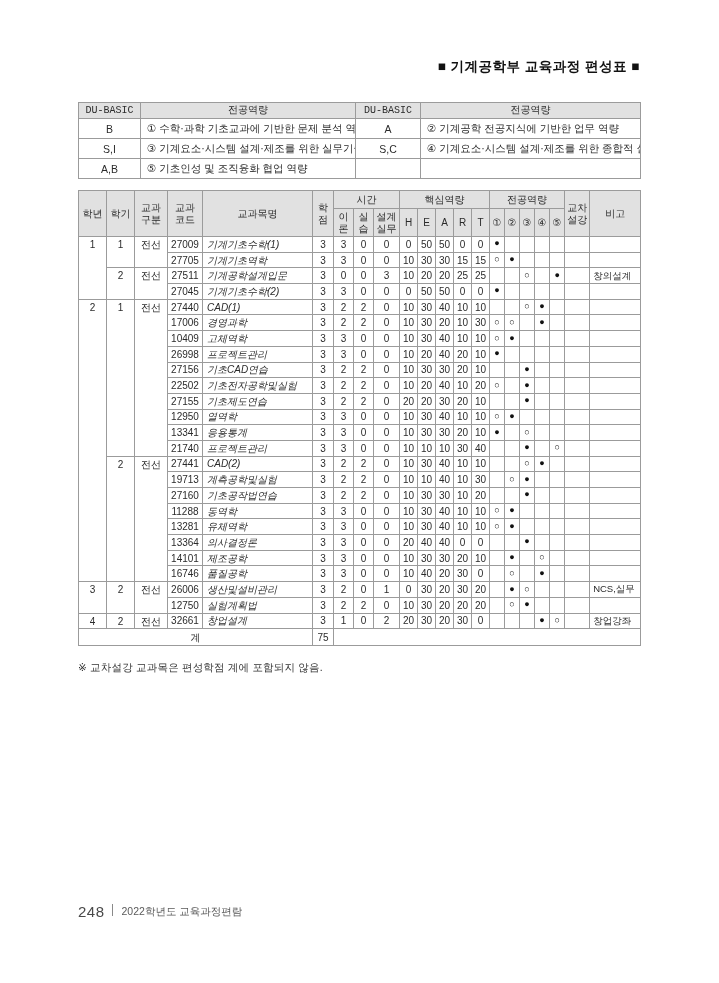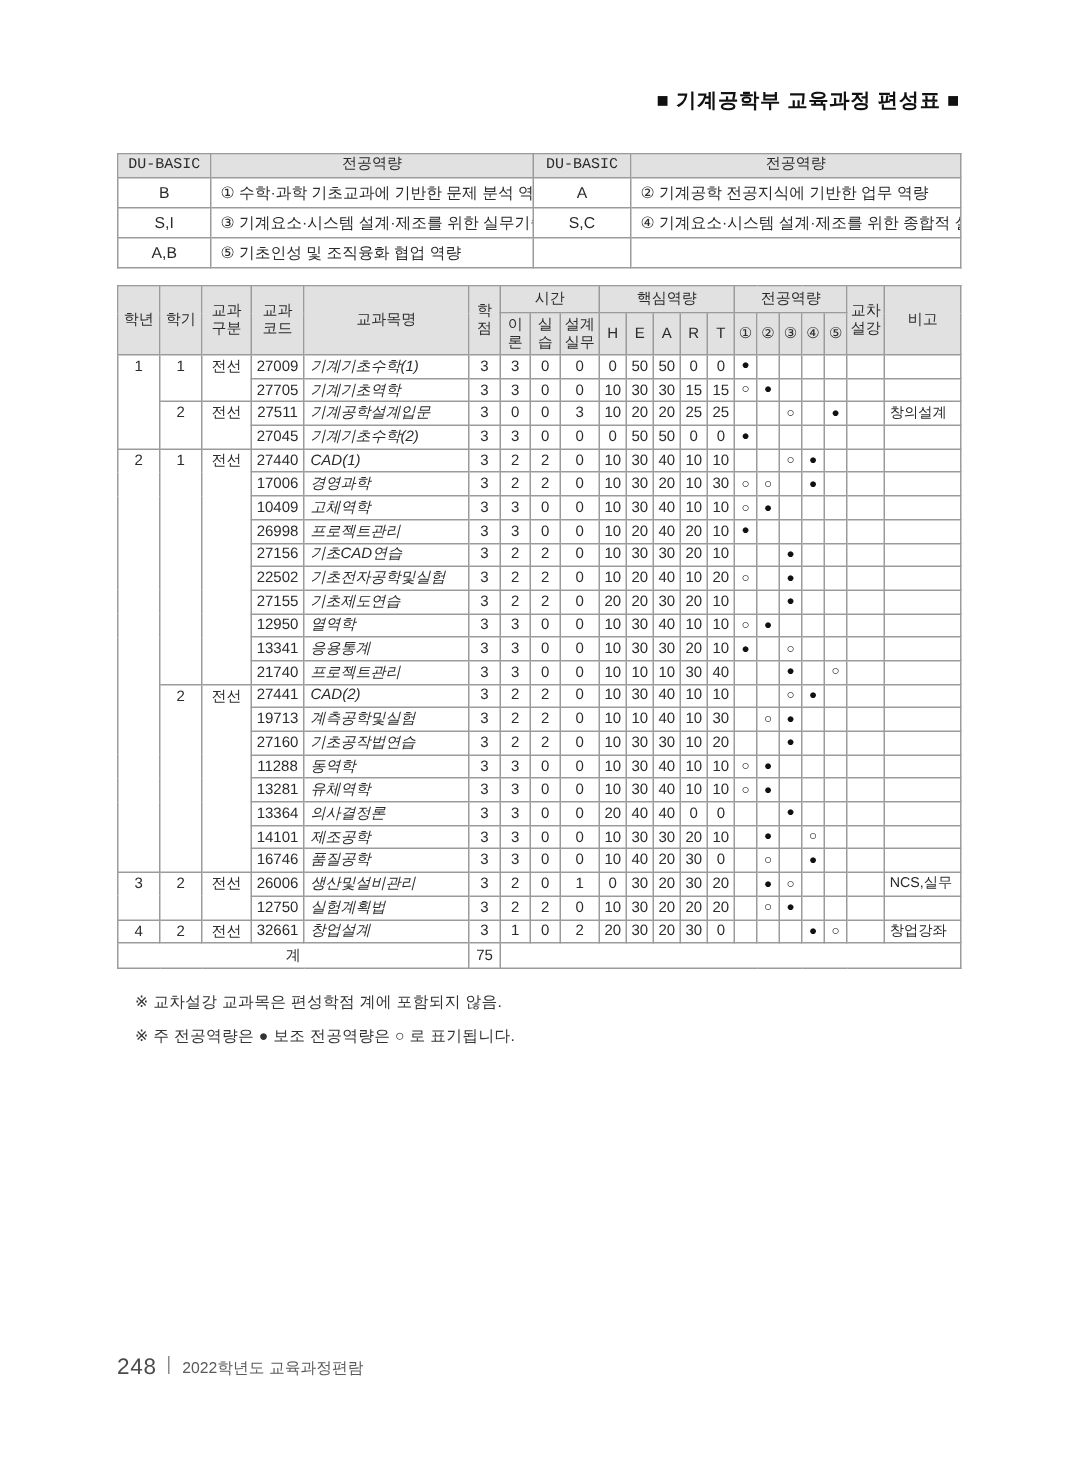"※ 교차설강 교과목은 편성학점 계에" .note { margin: 0 0 9px 12px -> 0 0 9px 0 }
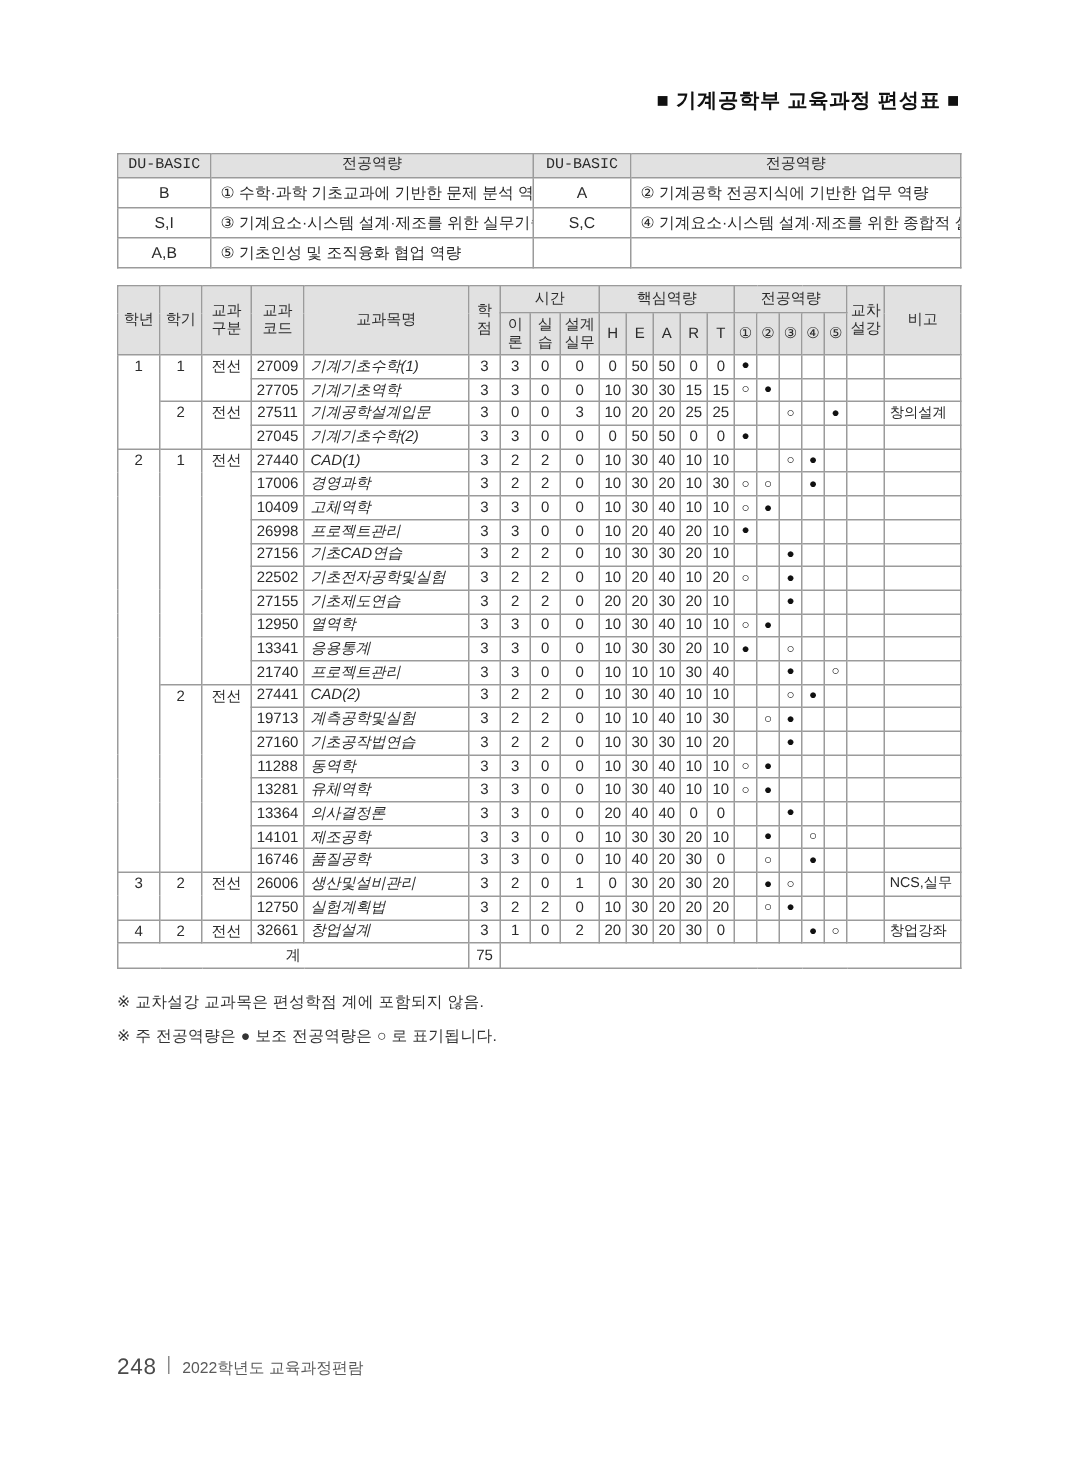"※ 주 전공역량은 ● 보조" p.note { html: <p>※ 주 전공역량은 ● 보조 전공역량은 ○ 로 표기됩니다.</p> -> none }
